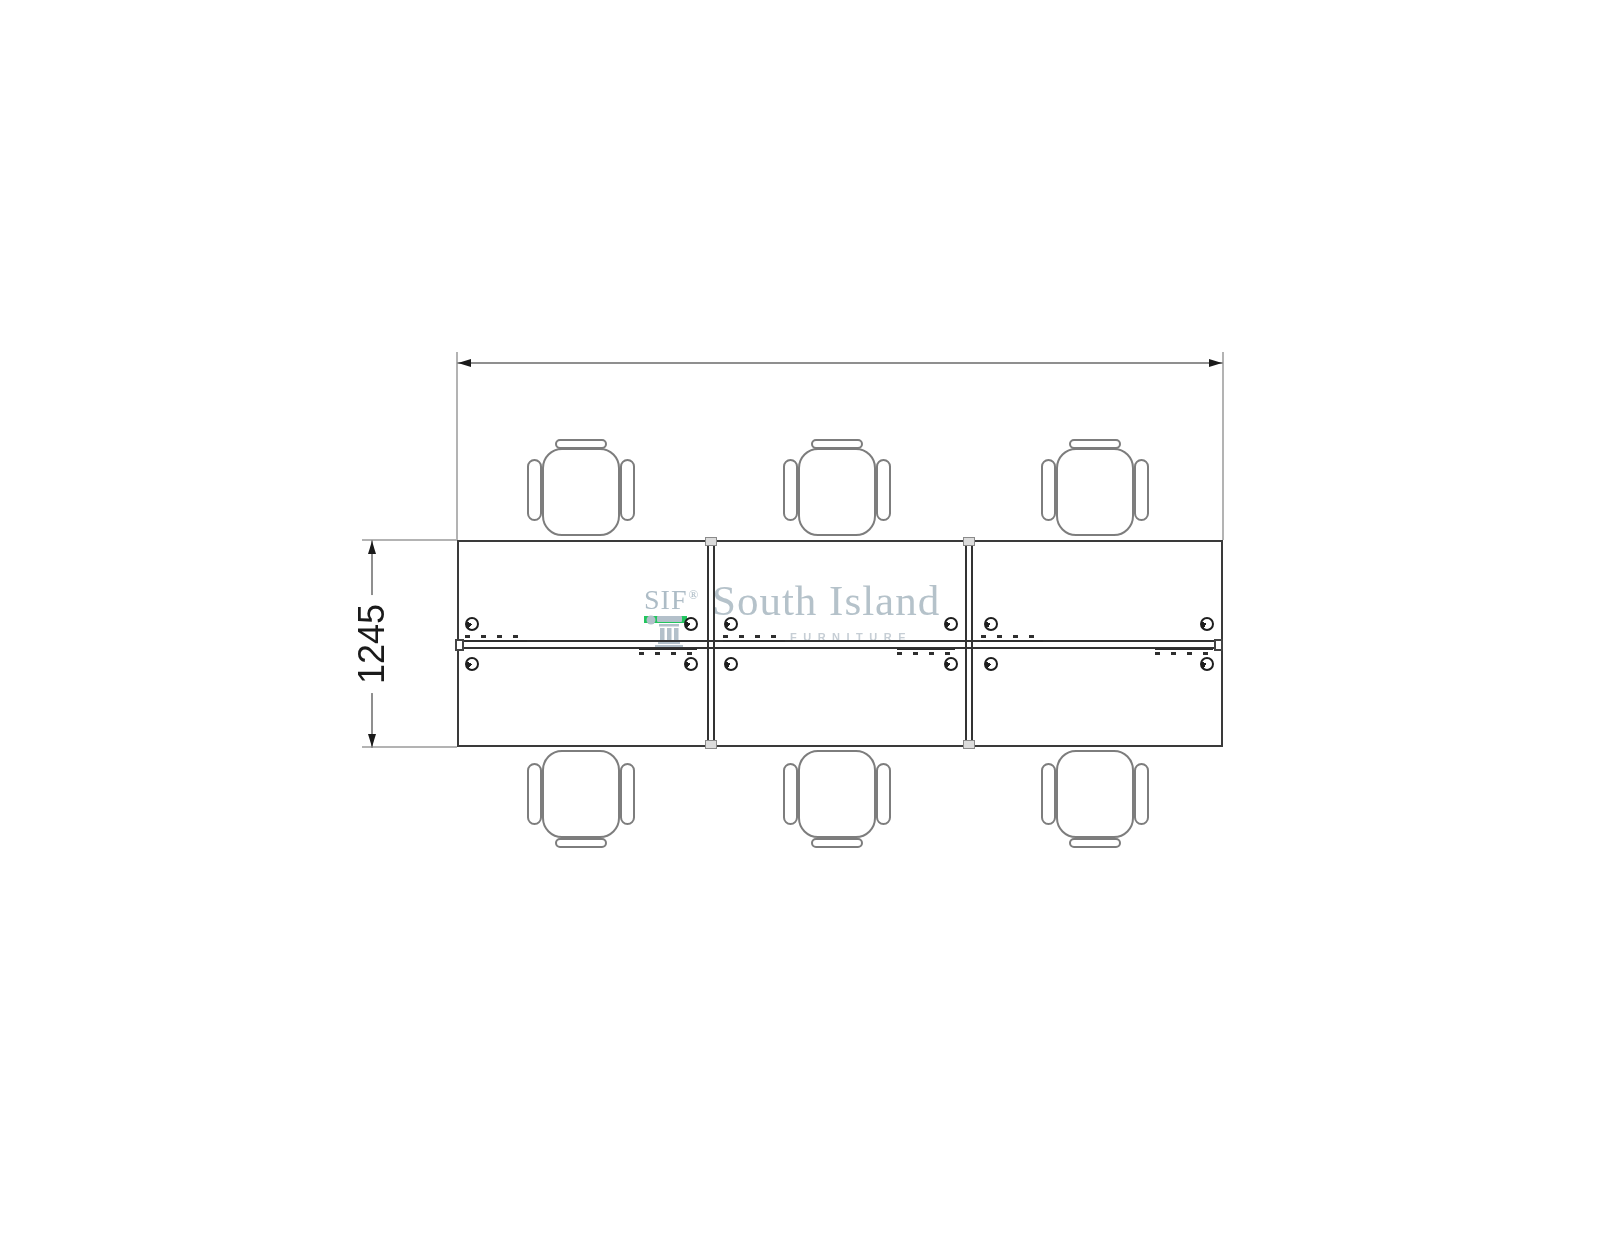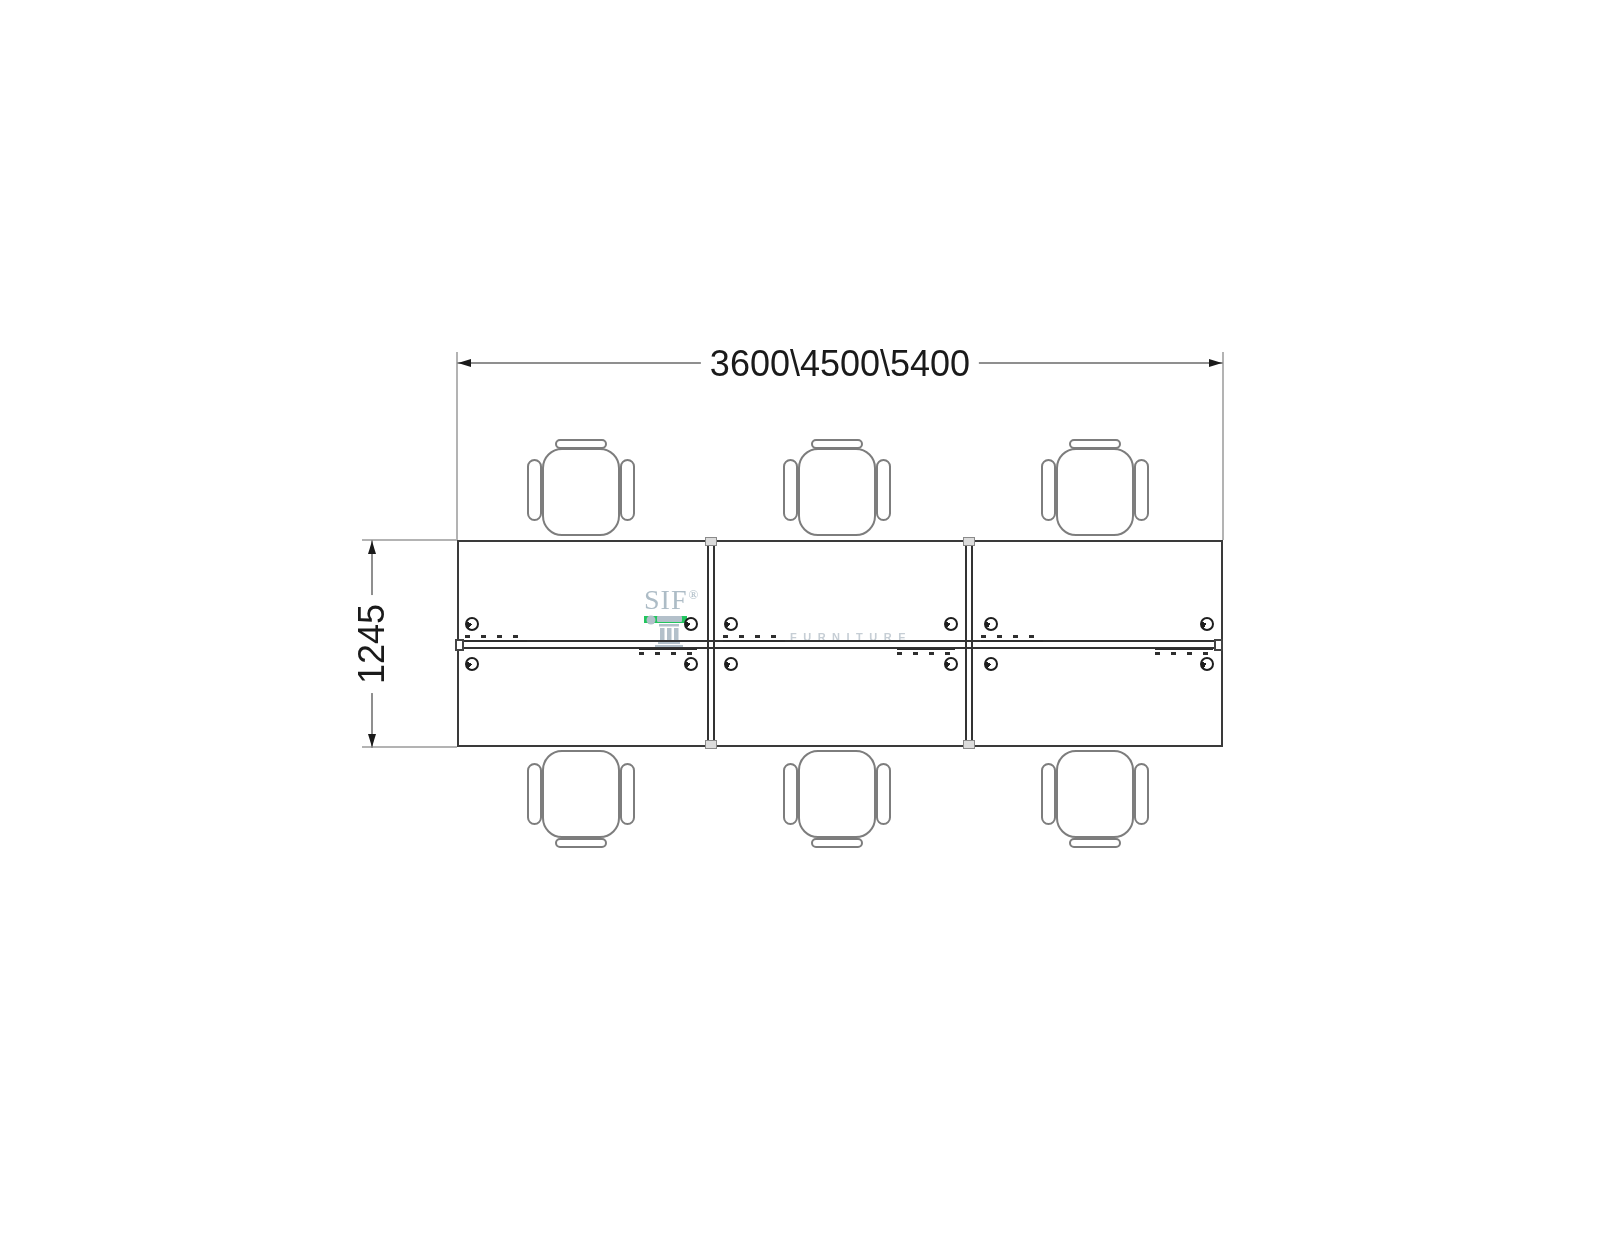"3600\4500\5400" div.abs { html: <div>3600\4500\5400</div> -> none }
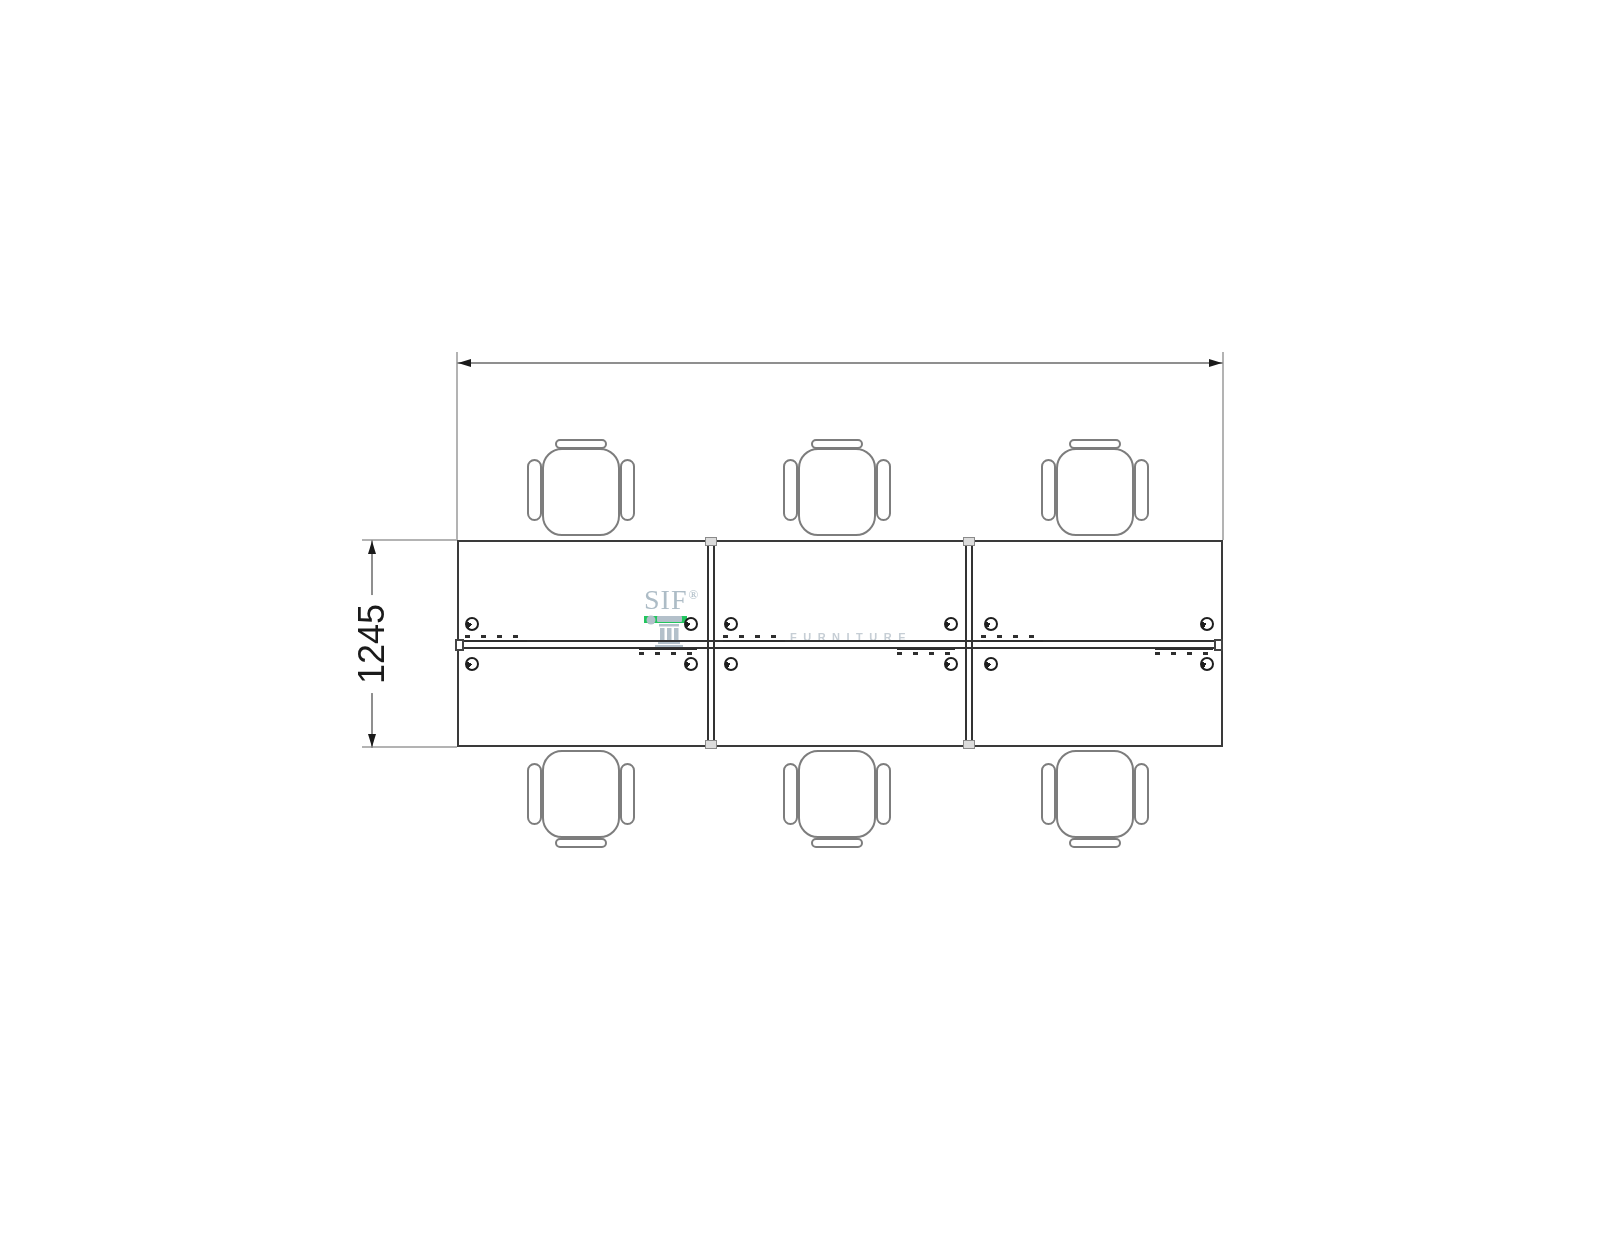"South Island" div.wm { html: none -> <div>South Island</div> }
